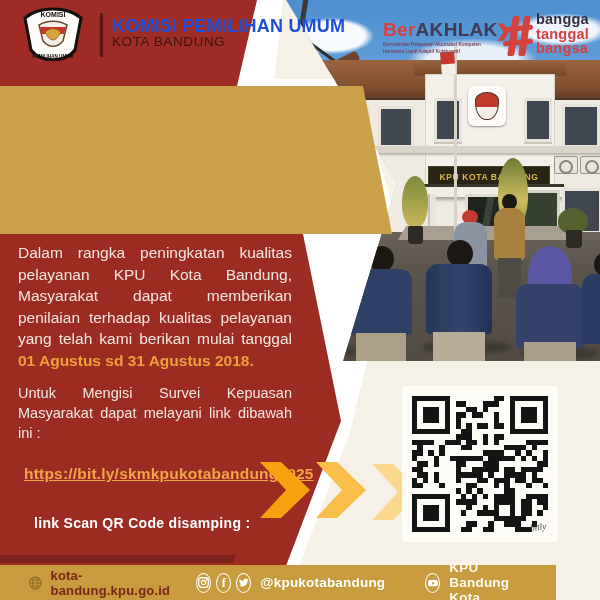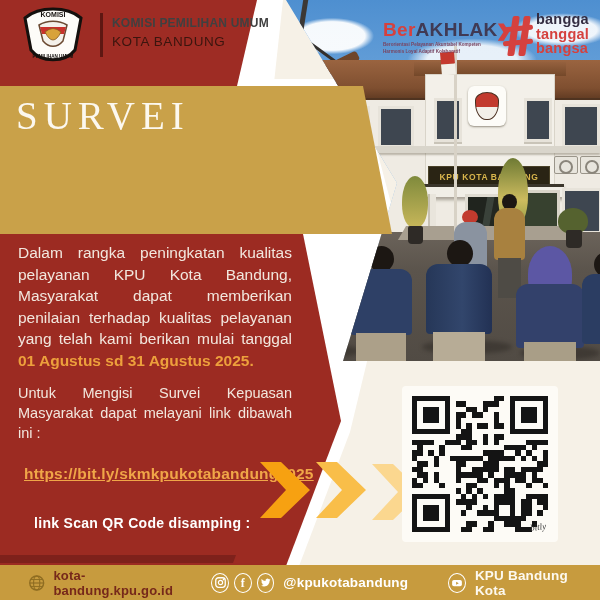"KOMISI PEMILIHAN UMUM" #org-name { color: #404040 -> #1d4ed8; font-size: 12px -> 18px }
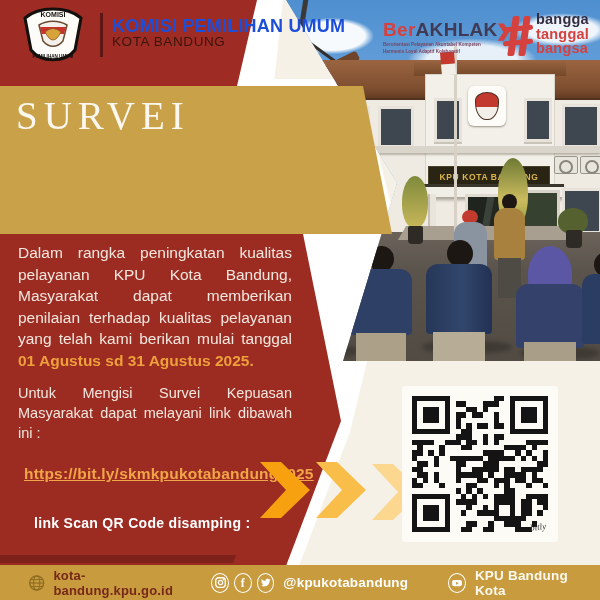"SURVEI" div { html: <div>SURVEI</div> -> none }
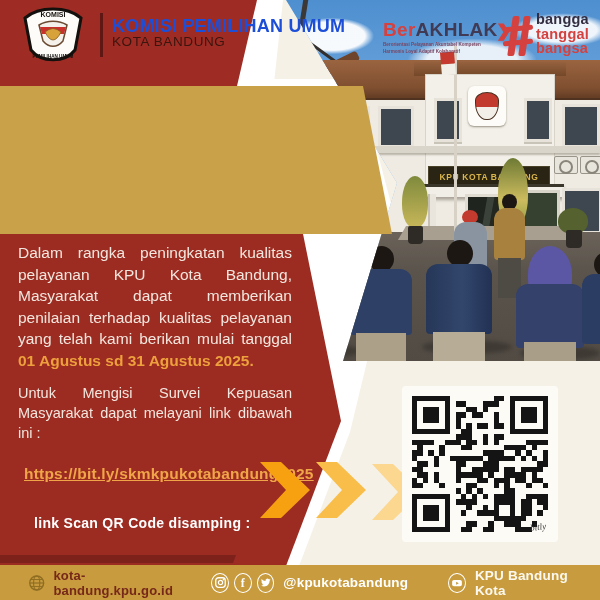"01 Agustus sd 31 Agustus" span.hl { text: 2025 -> 2018 }
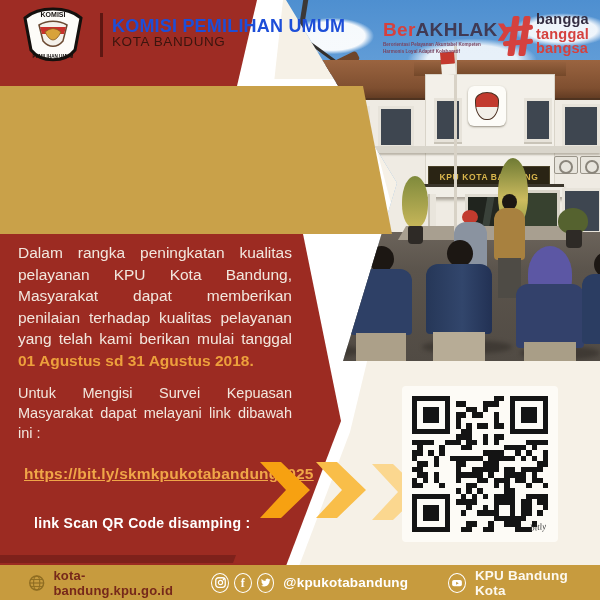"kota-bandung.kpu.go.id" #footer { width: 600px -> 556px }
